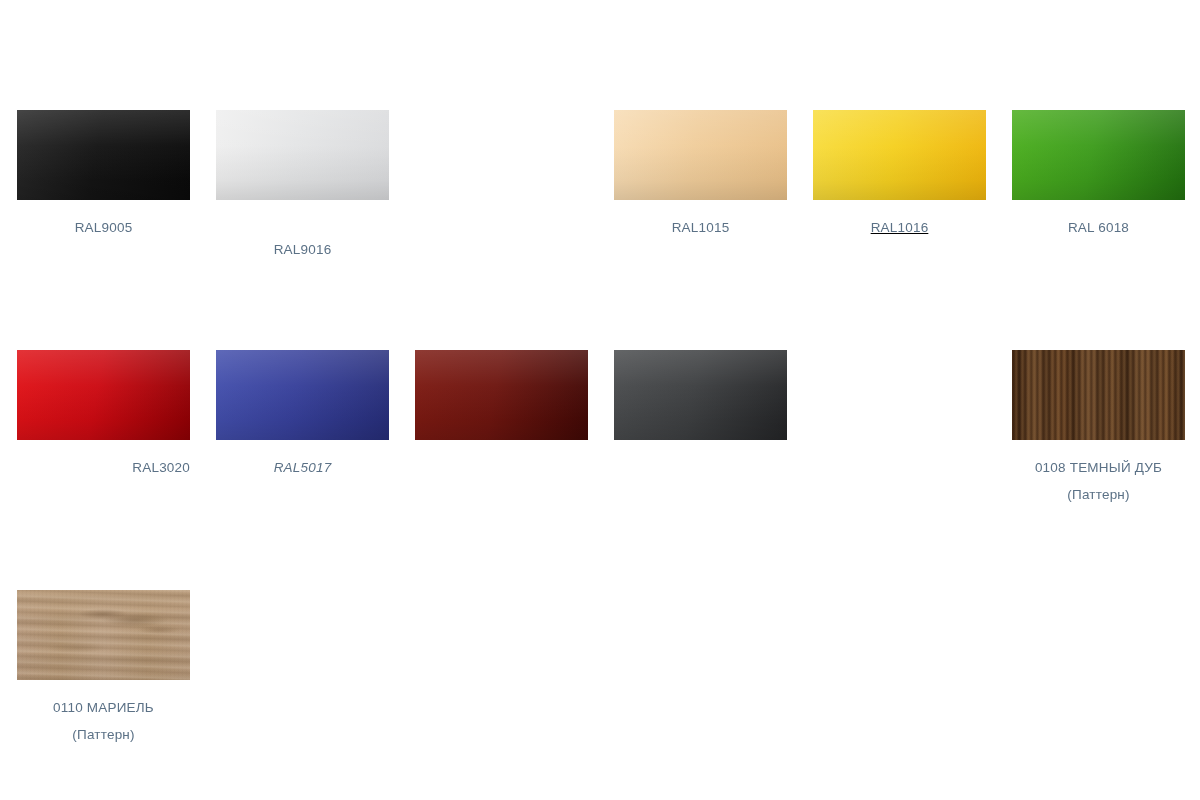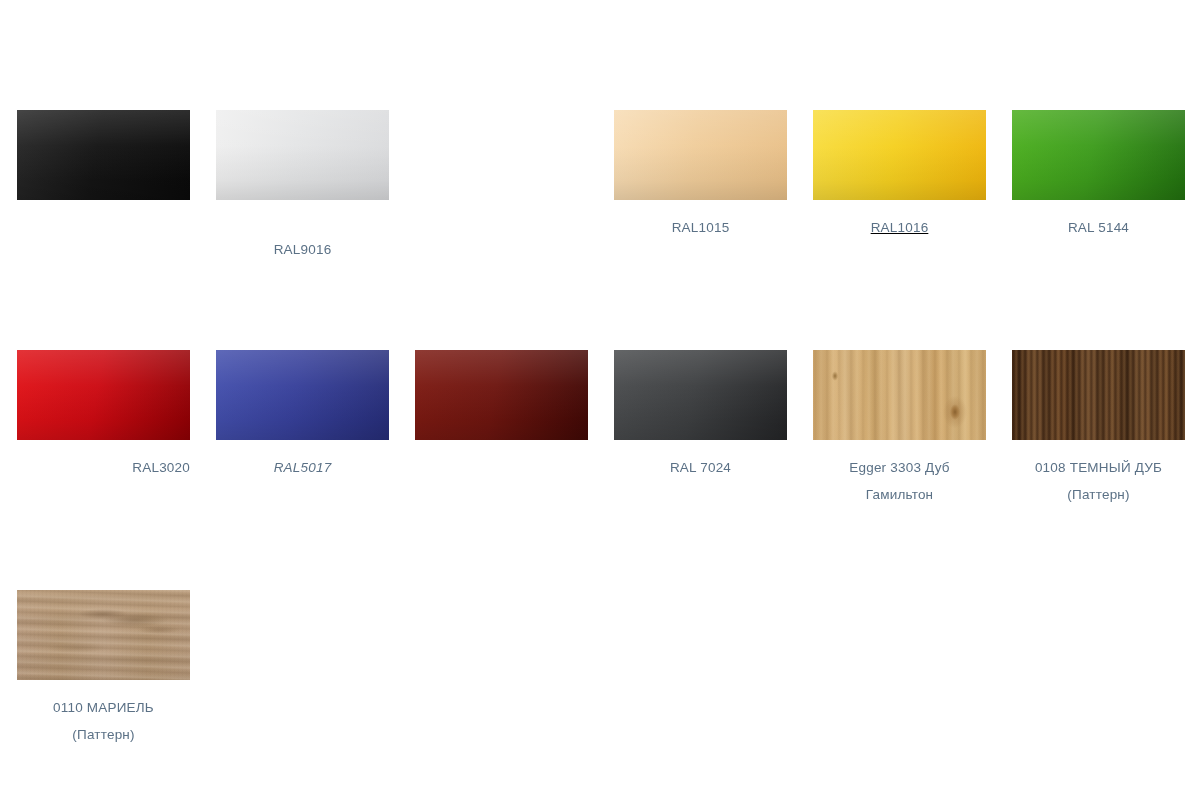"RAL9005" div.swatch-label { html: none -> <div>RAL9005</div> }
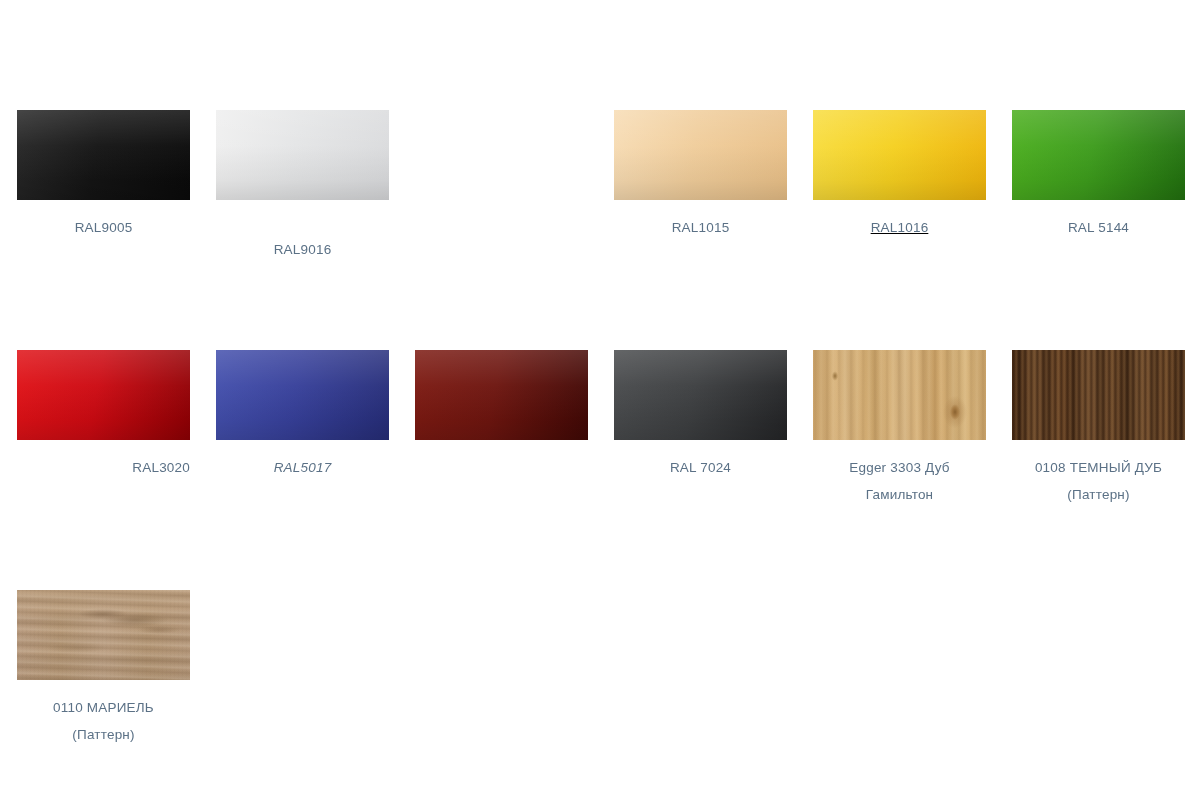"RAL 5144" div.swatch-label { text: 5144 -> 6018 }
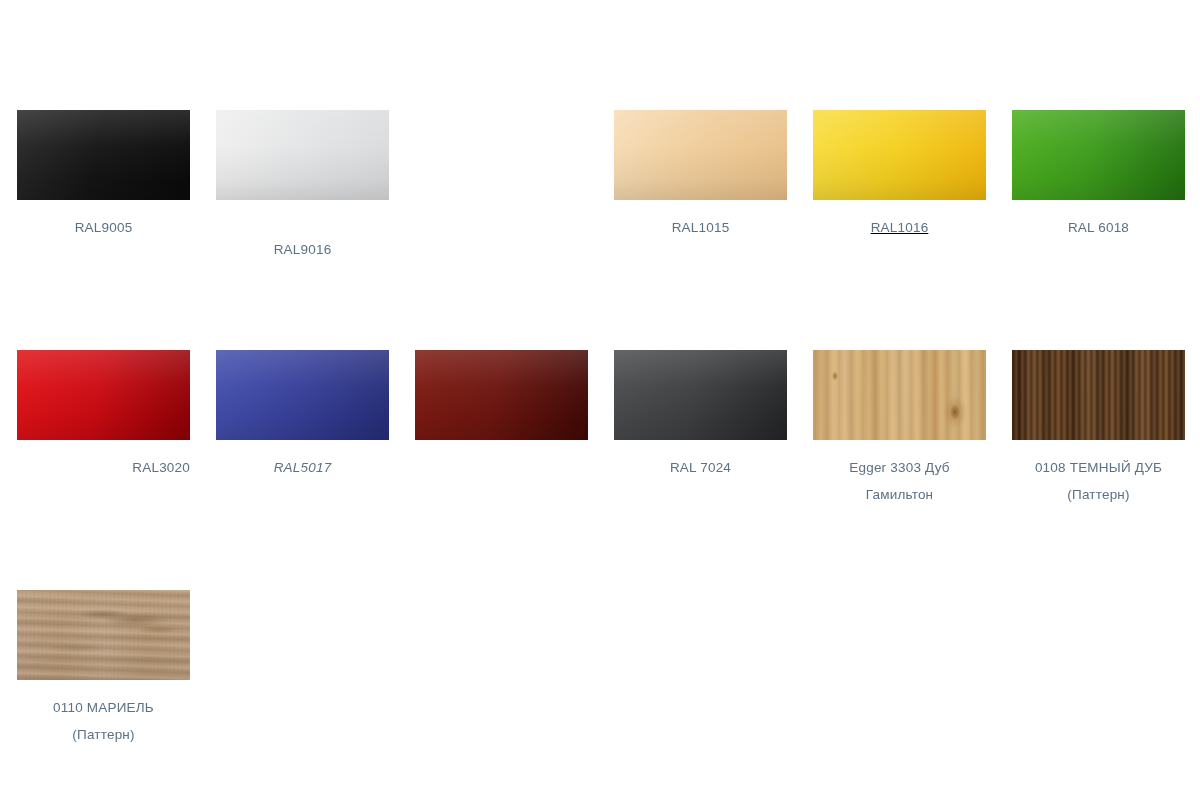"RAL 7024" div.swatch-label { html: <div>RAL 7024</div> -> none }
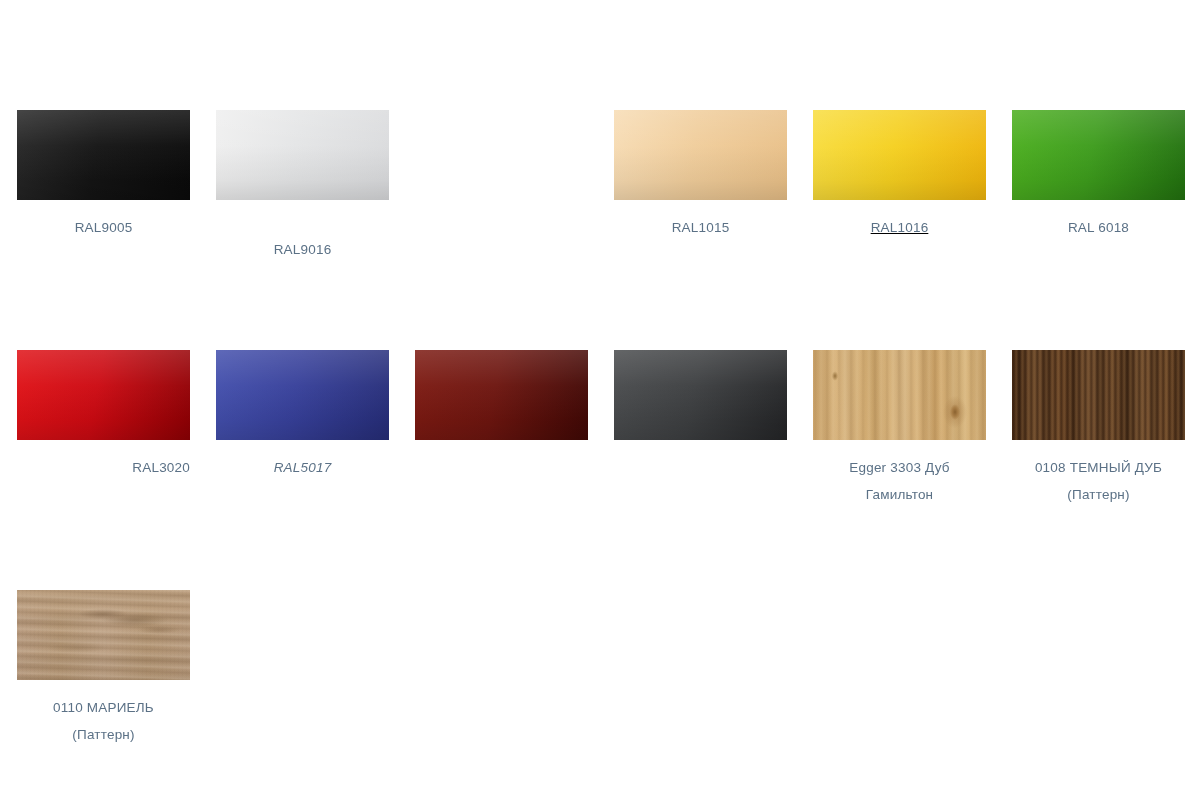"Egger 3303 Дуб" div.swatch-cell { html: <div> <div></div> <div>Egger 3303 Дуб Гамильтон</div> </div> -> none }
